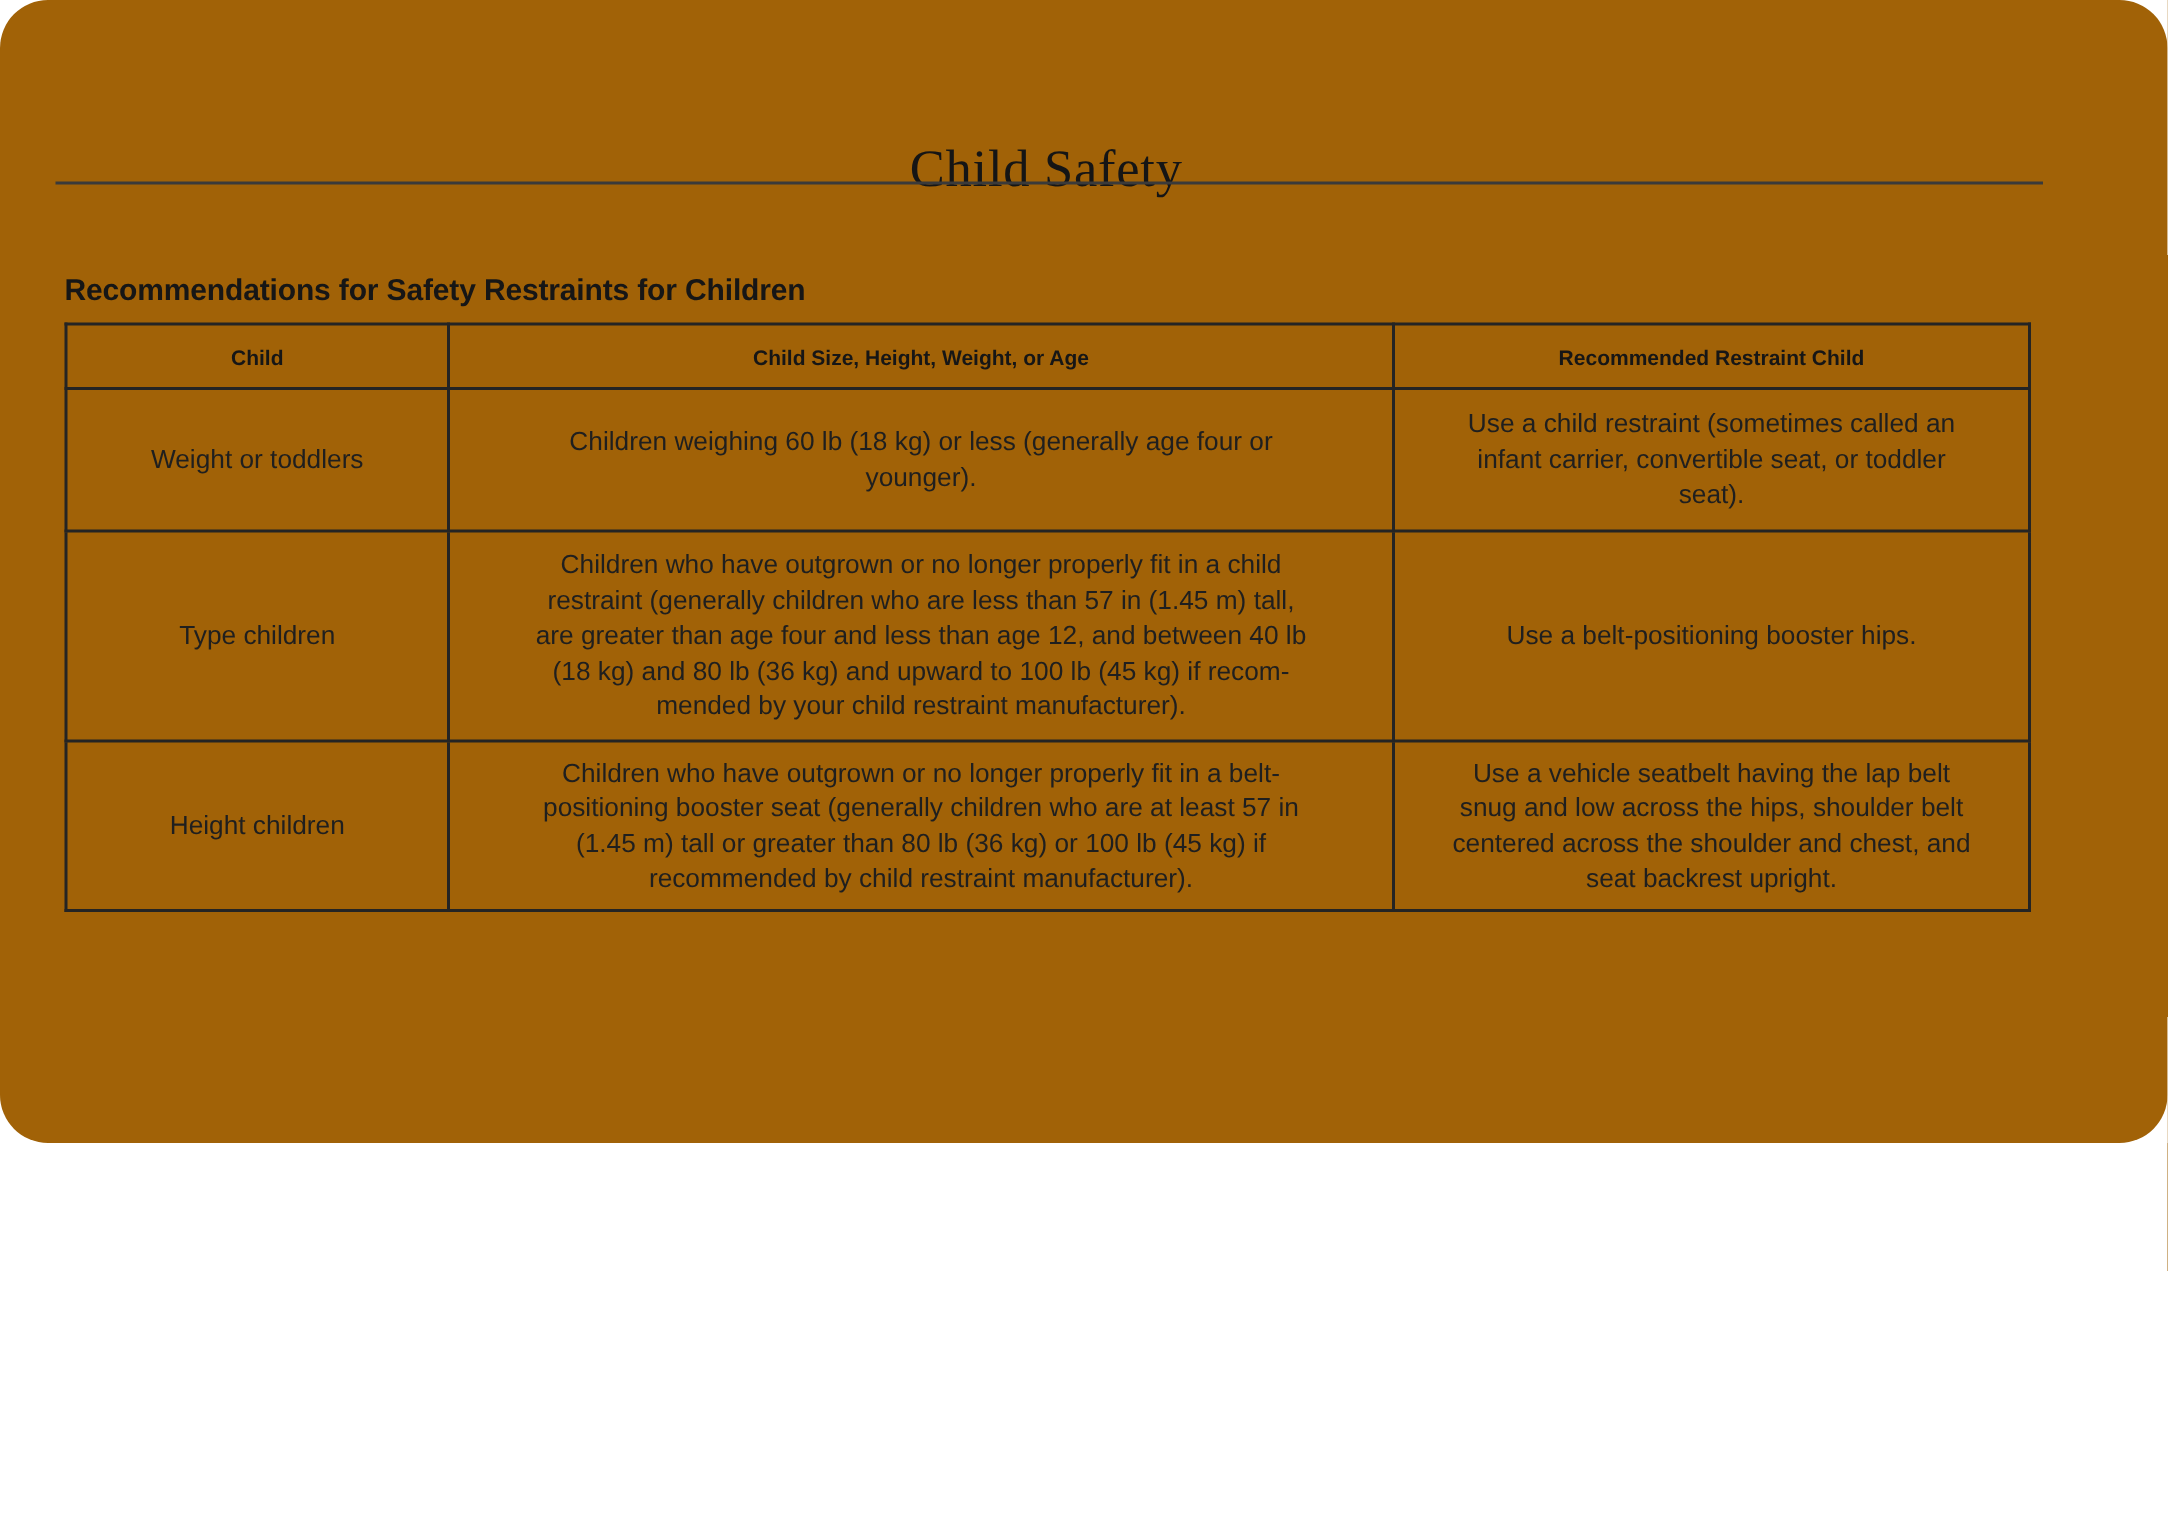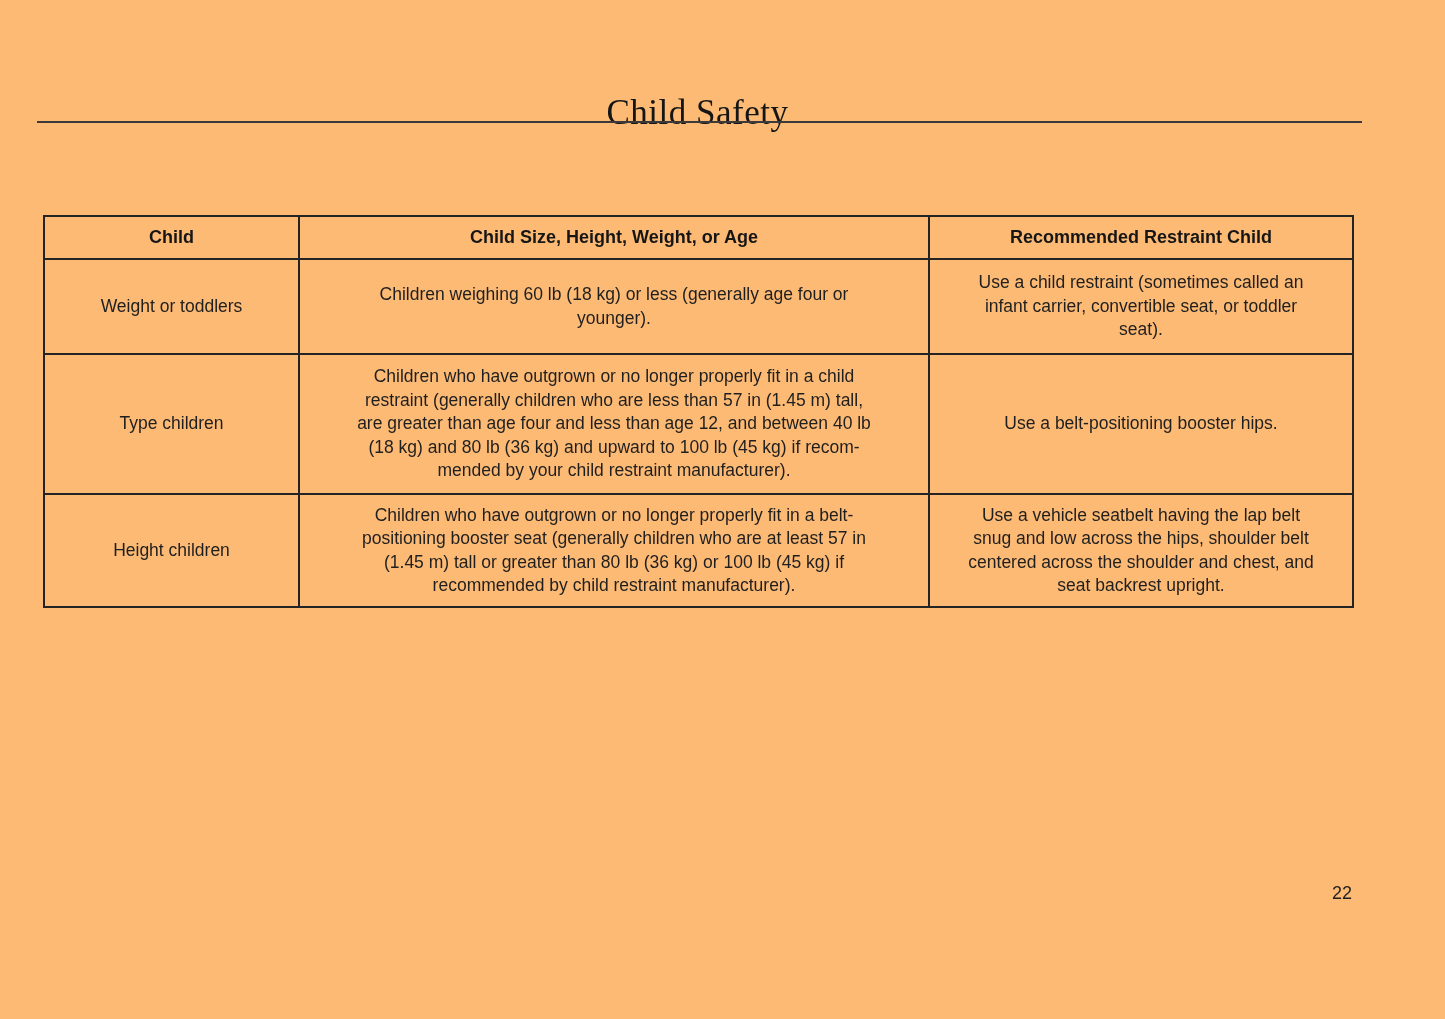"Child Safety" .doc { background: #fdba74 -> #a16207; border-radius: none -> 32px; height: 1019px -> 762px }
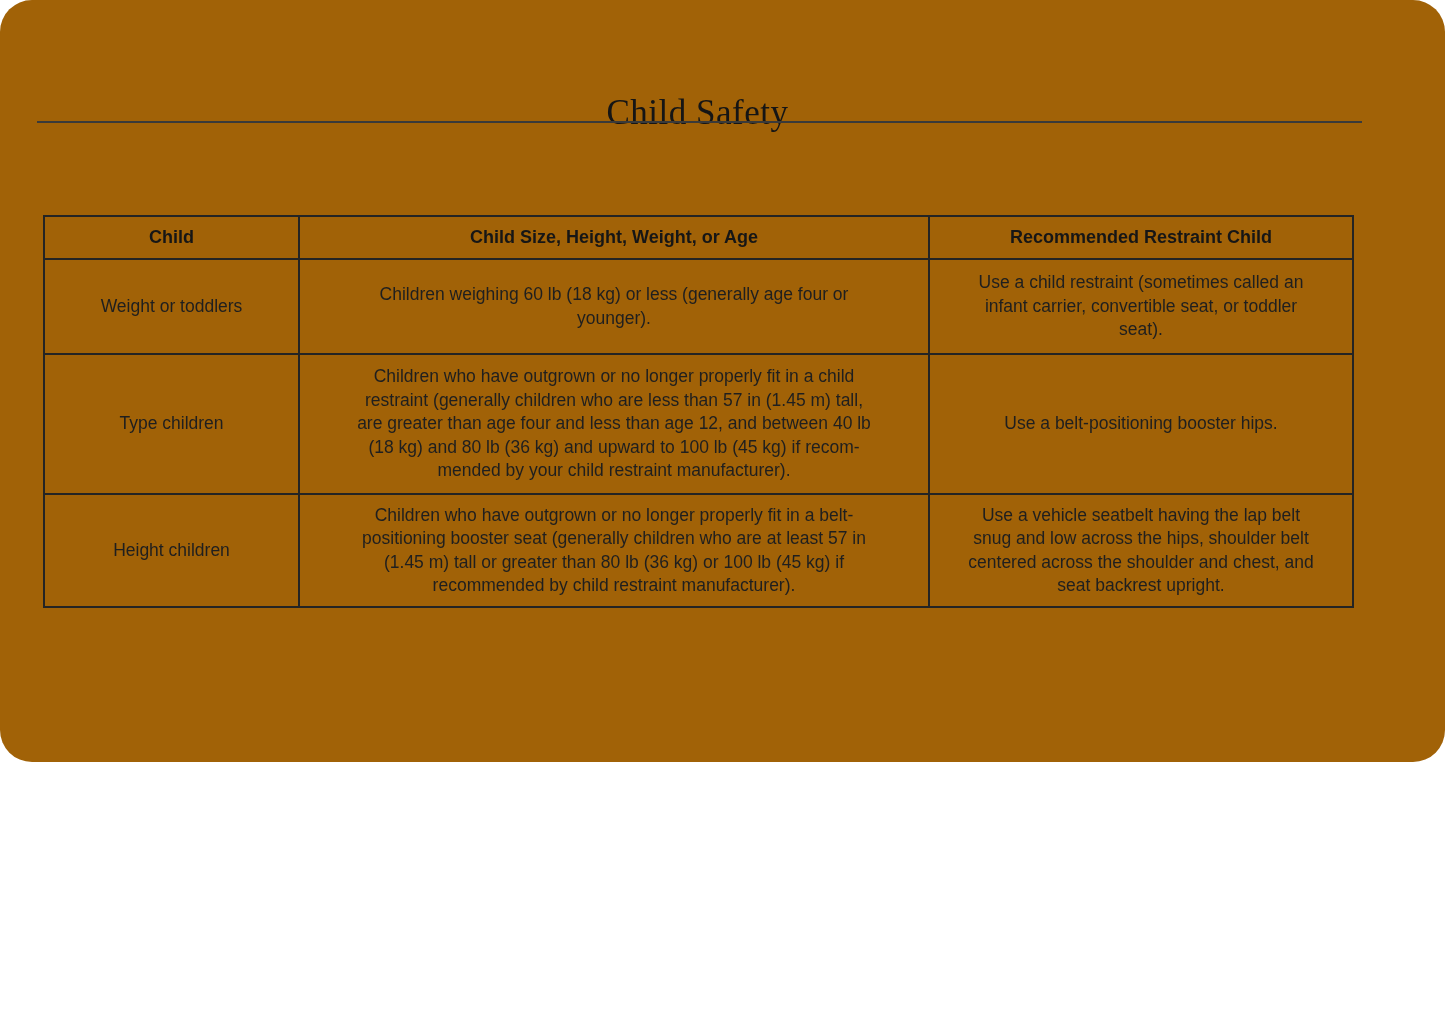"Recommendations for Safety Restraints" h2.section-heading { html: none -> <h2>Recommendations for Safety Restraints for Children</h2> }
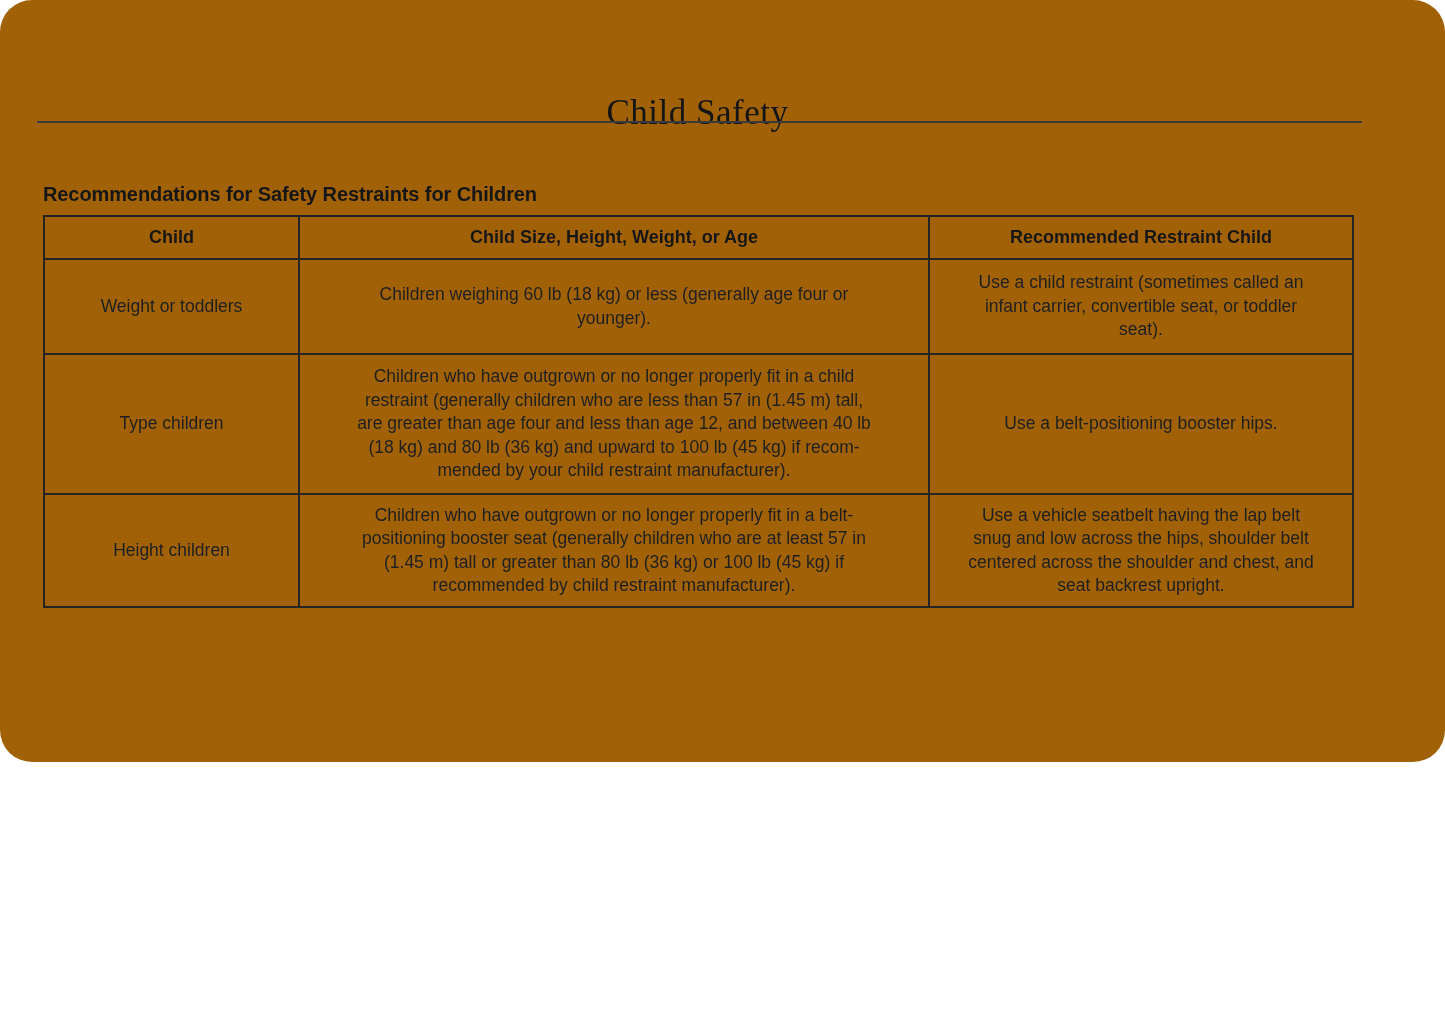"Child" .restraints th { font-size: 18px -> 14px }
